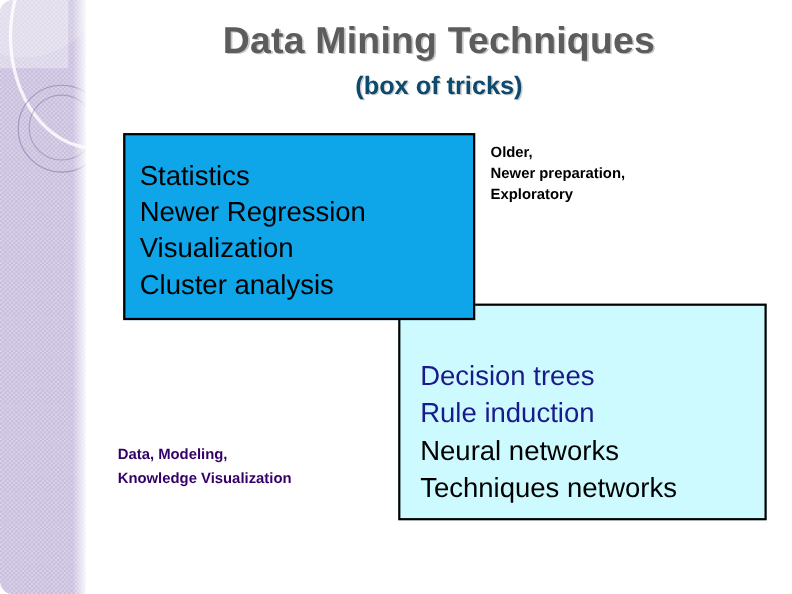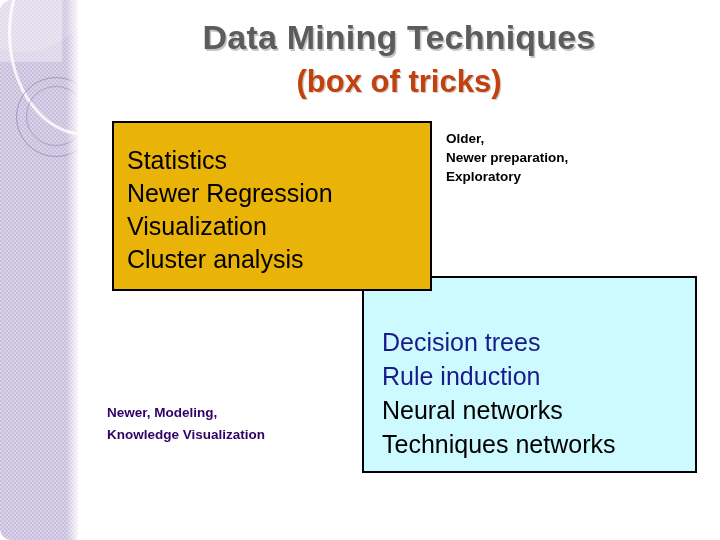"(box of tricks)" #subtitle { color: #c2410c -> #0c4a6e; font-size: 31px -> 23px }
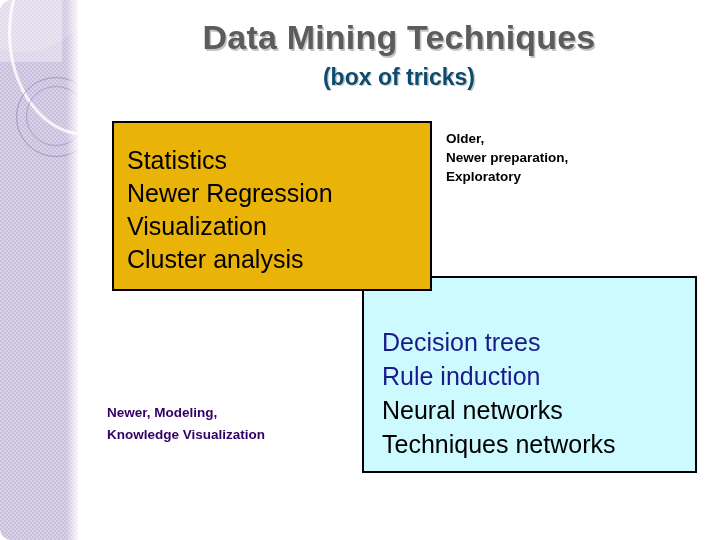"Statistics" #yellow-box { background: #eab308 -> #0ea5e9 }
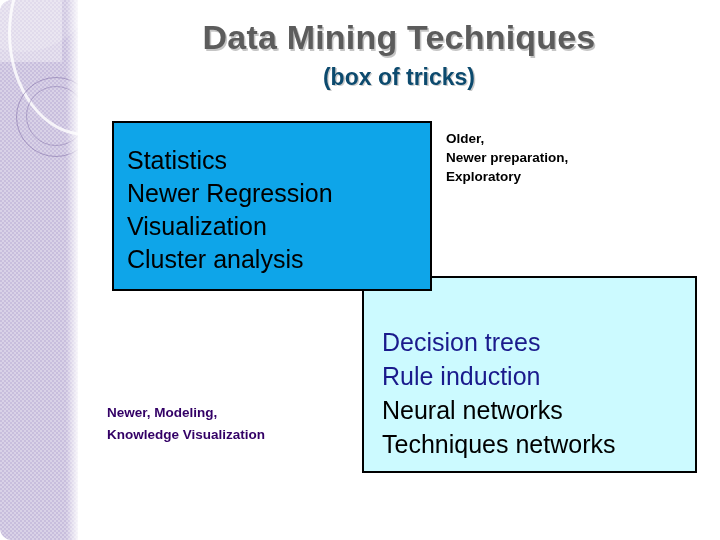"Newer, Modeling," div { text: Newer -> Data }
